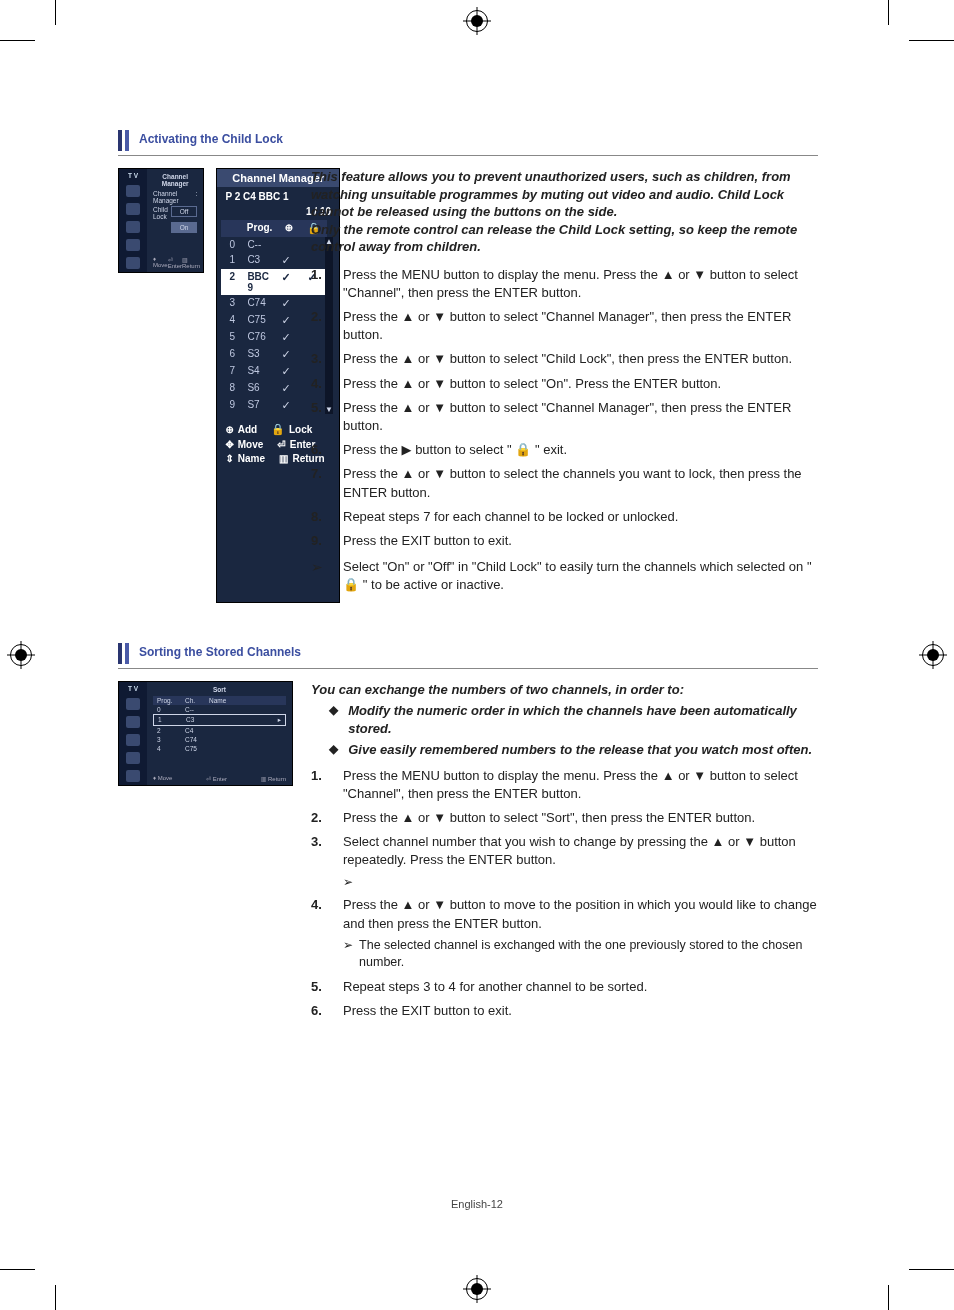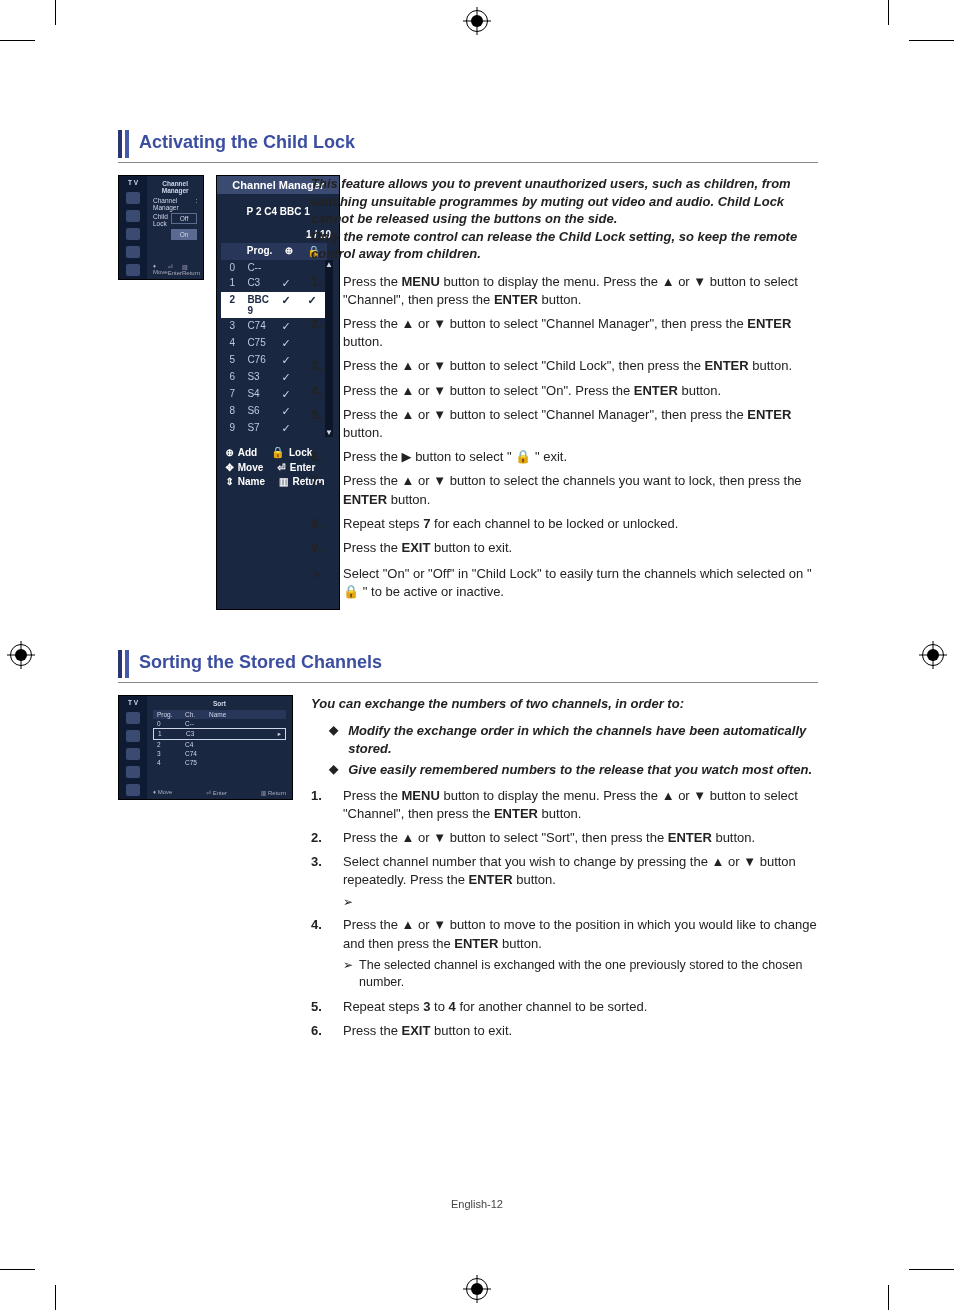"Activating the Child Lock" .sec-title h2 { font-size: 18px -> 12px }
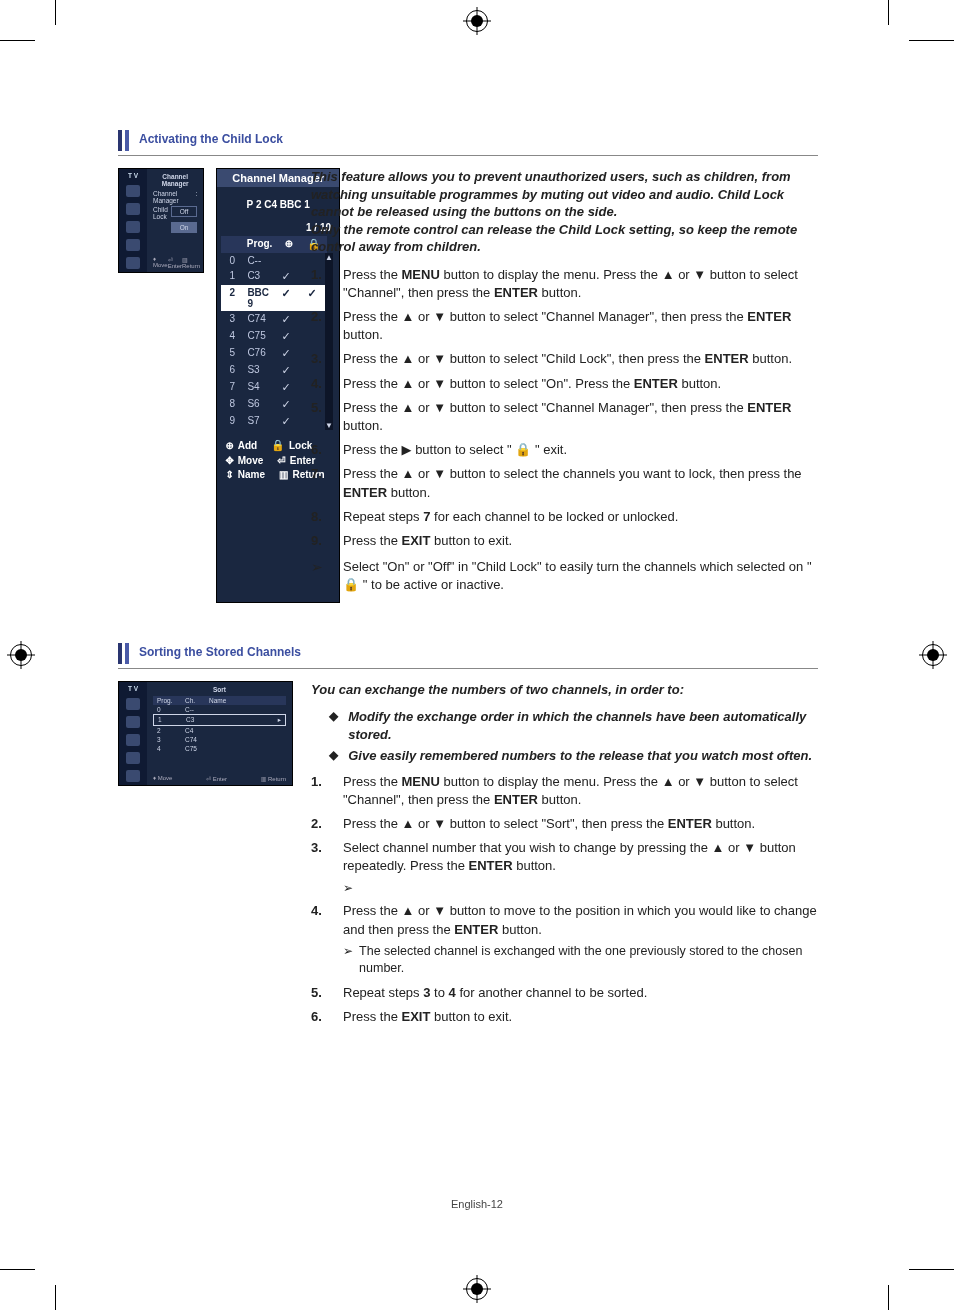"P 2 C4 BBC 1" .osd-big .status { padding: 12px 8px -> 4px 8px; text-align: center -> none }
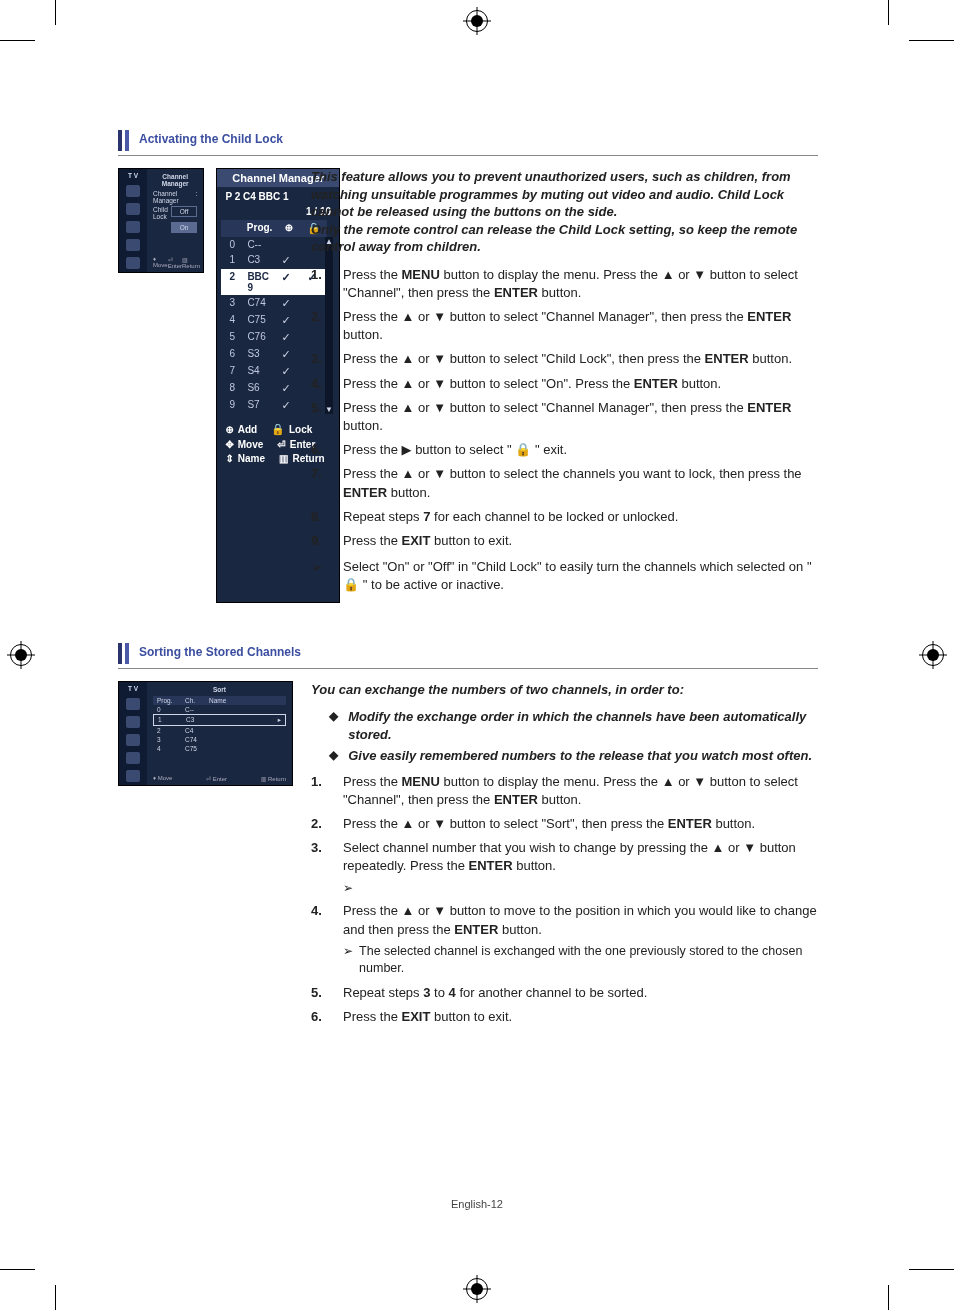"MENU" .body b { font-weight: bold -> normal }
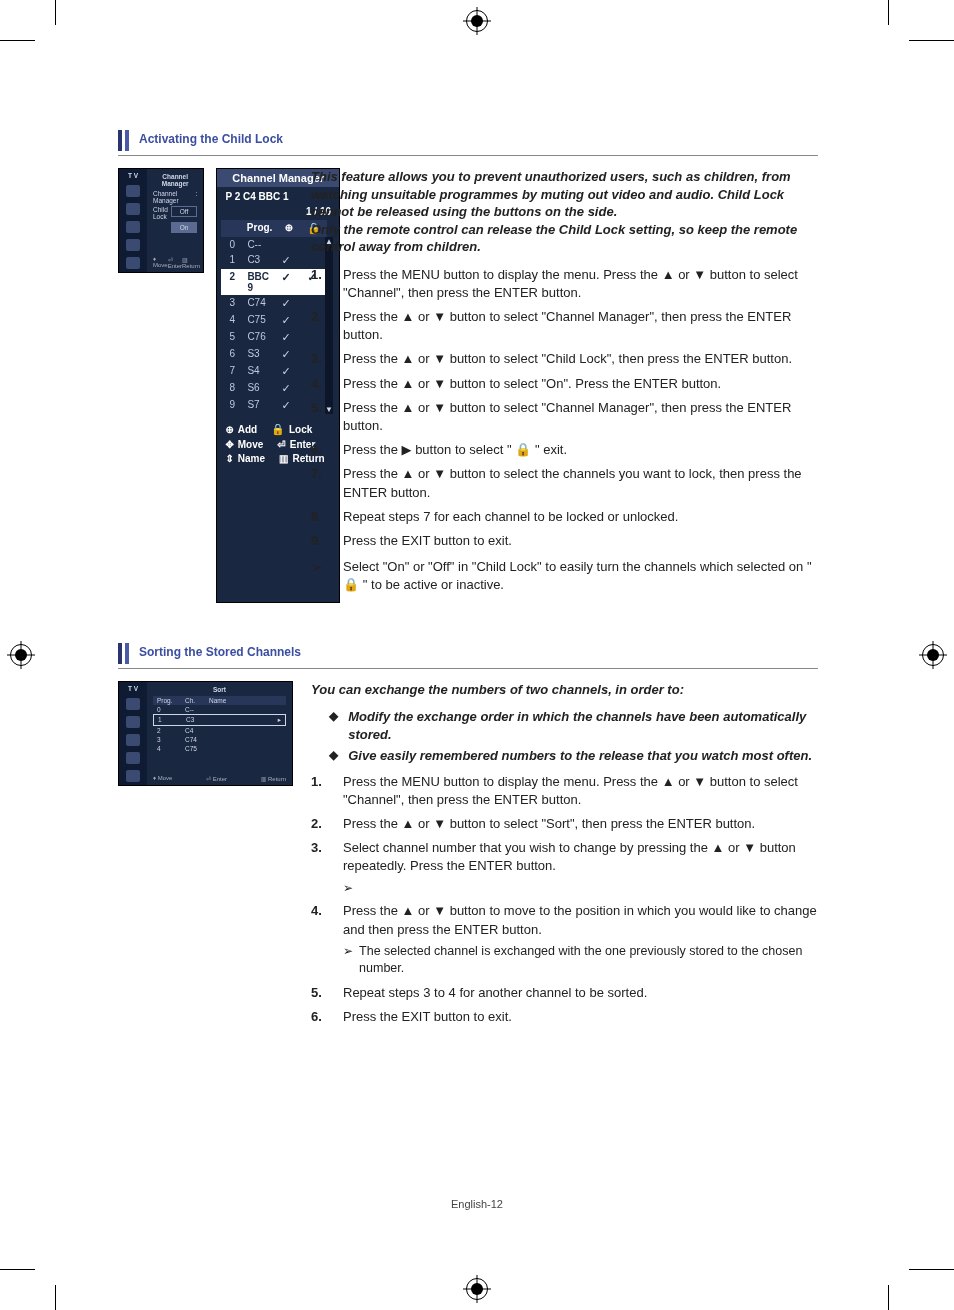"You can exchange the numbers" div.intro { margin-bottom: 10px -> 4px }
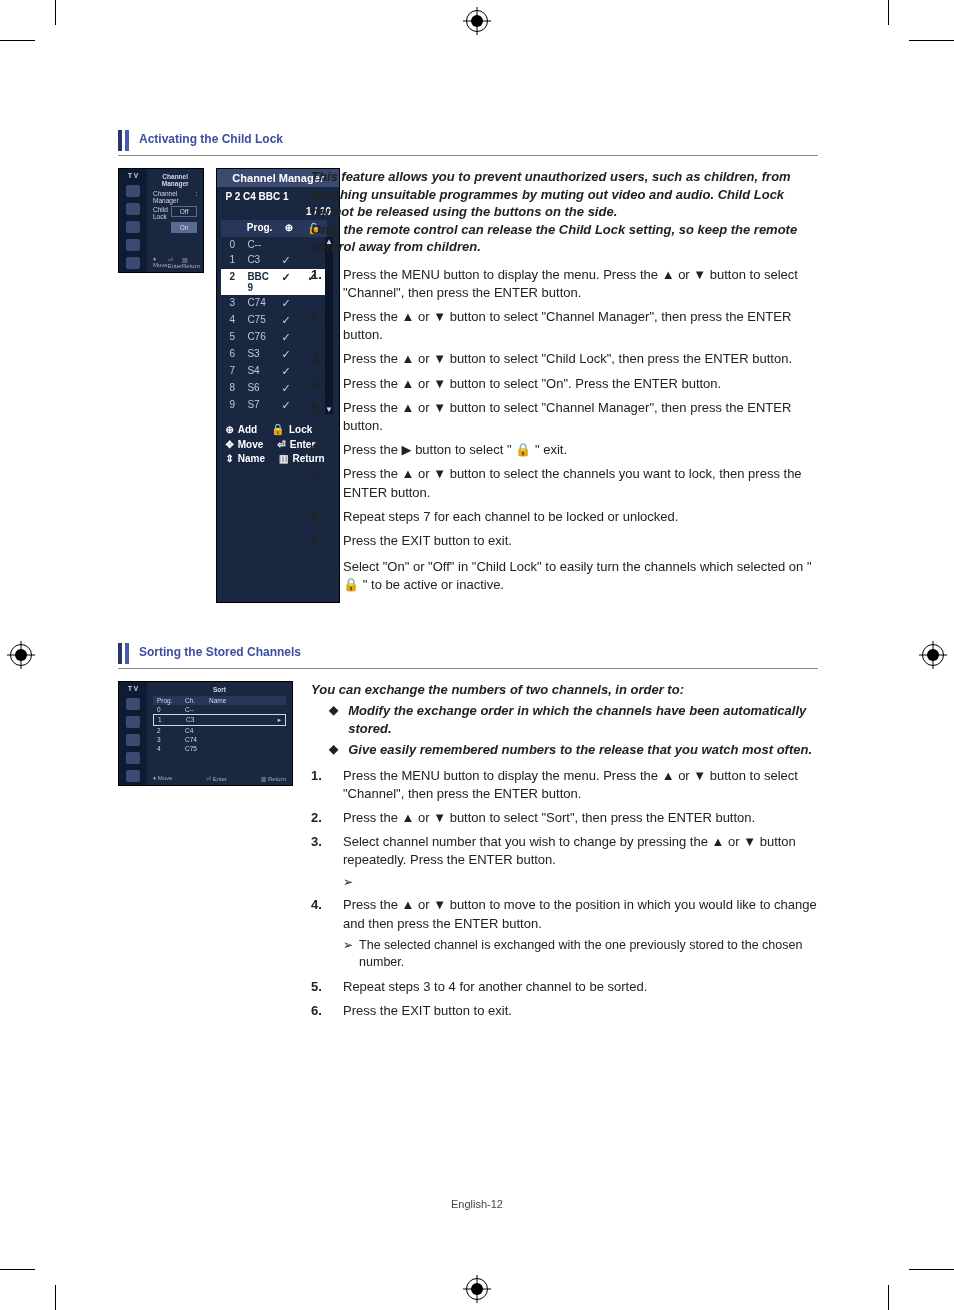"Modify the exchange order in" span { text: exchange -> numeric }
